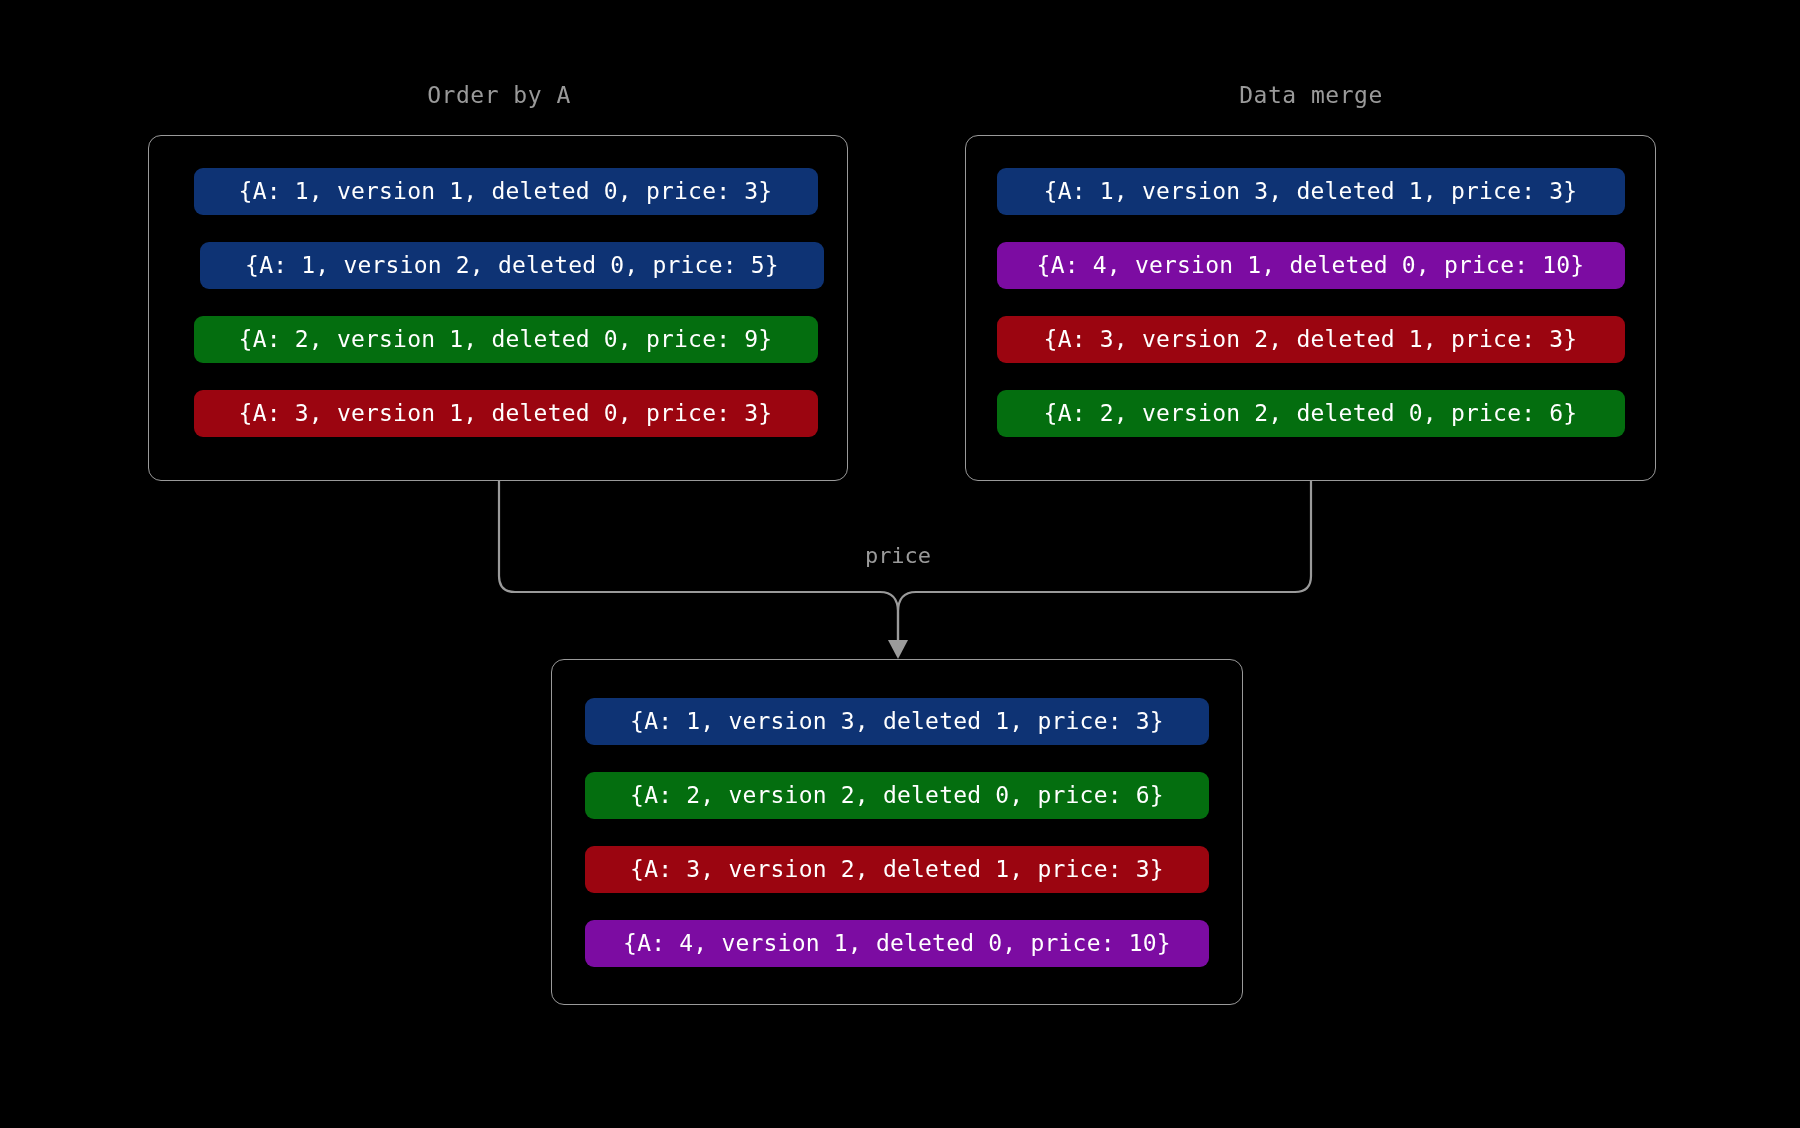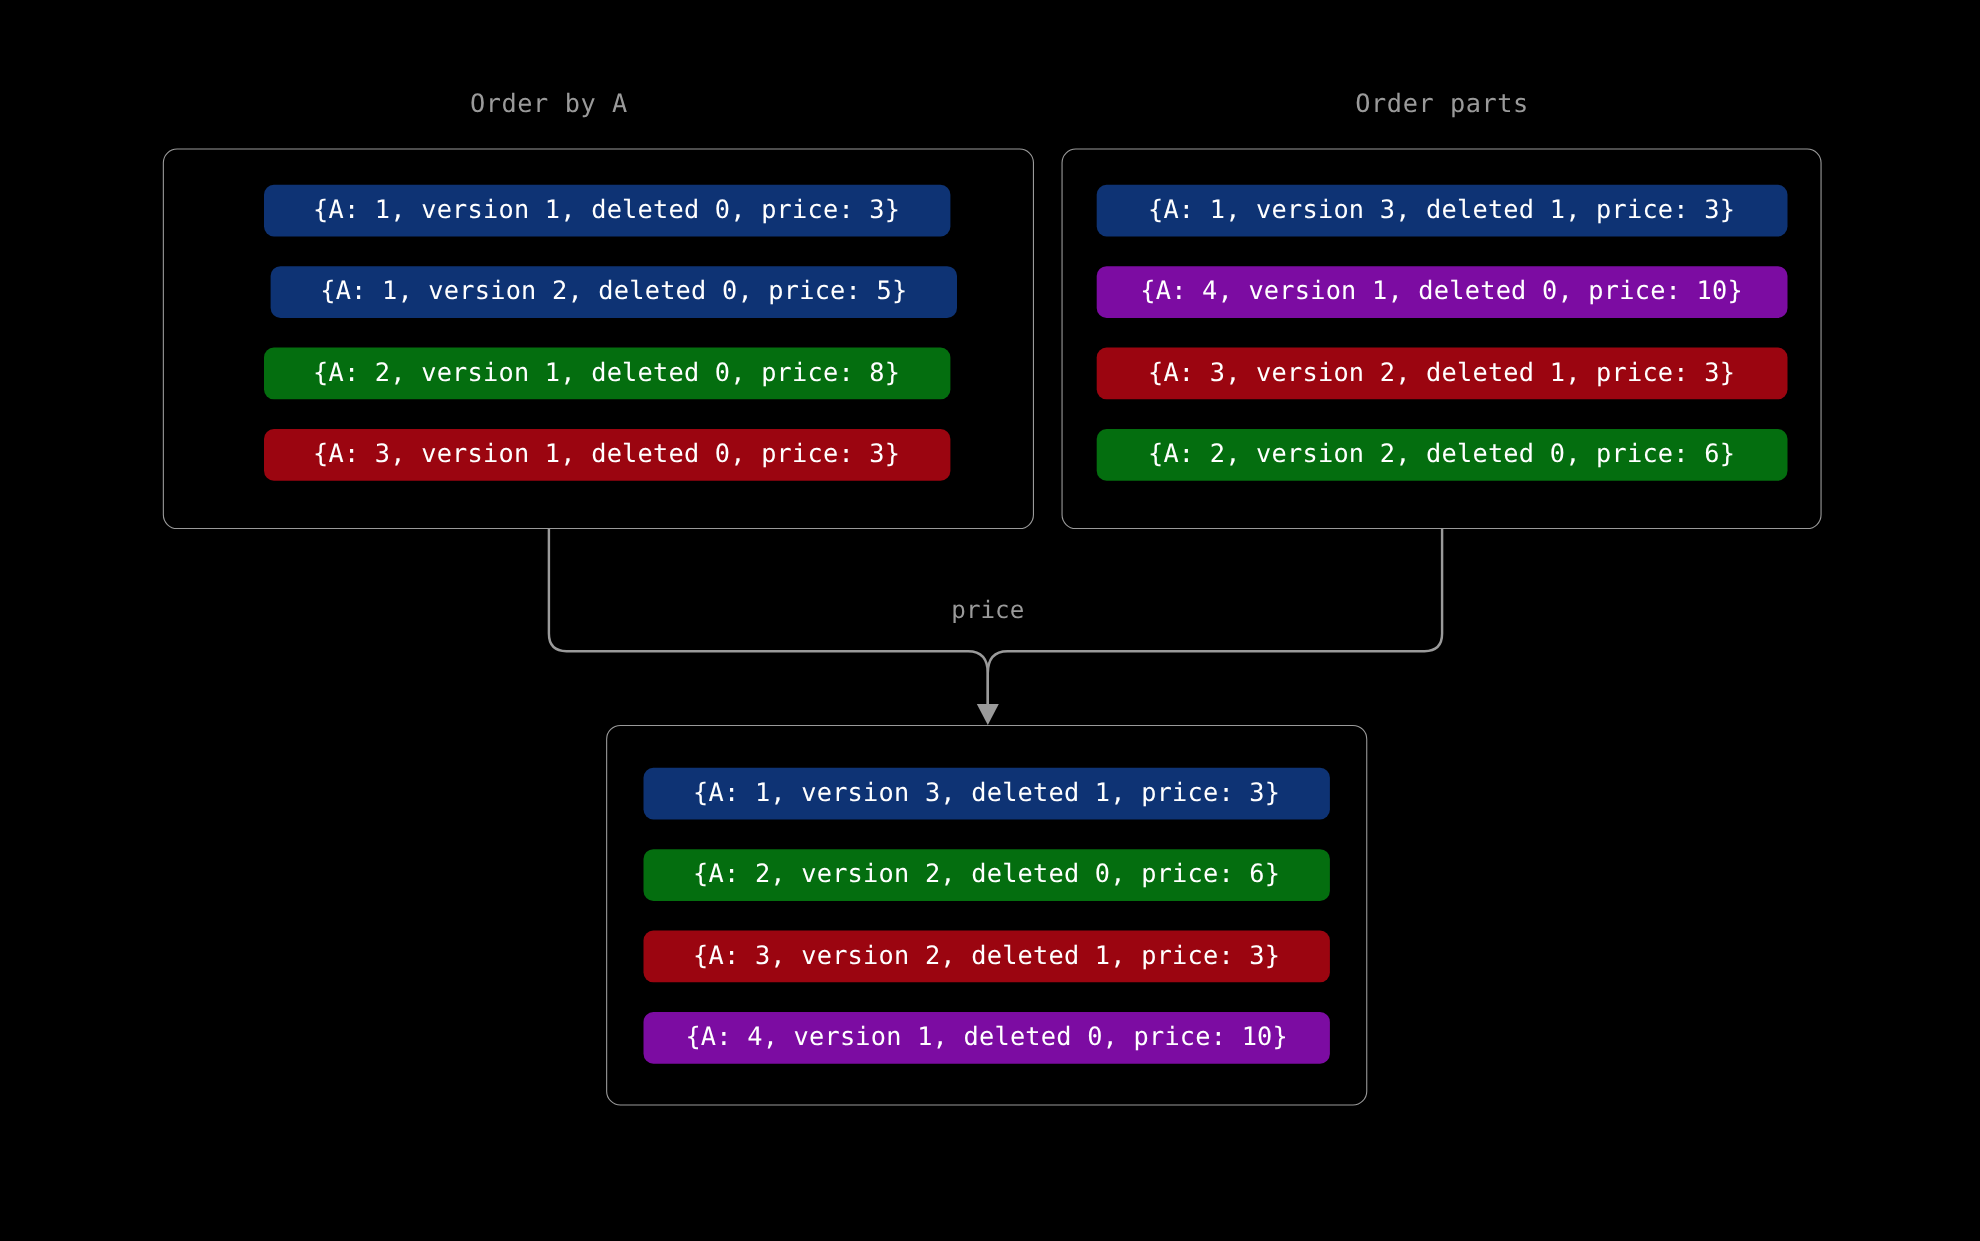"Order parts" div.group-title { text: Order parts -> Data merge }
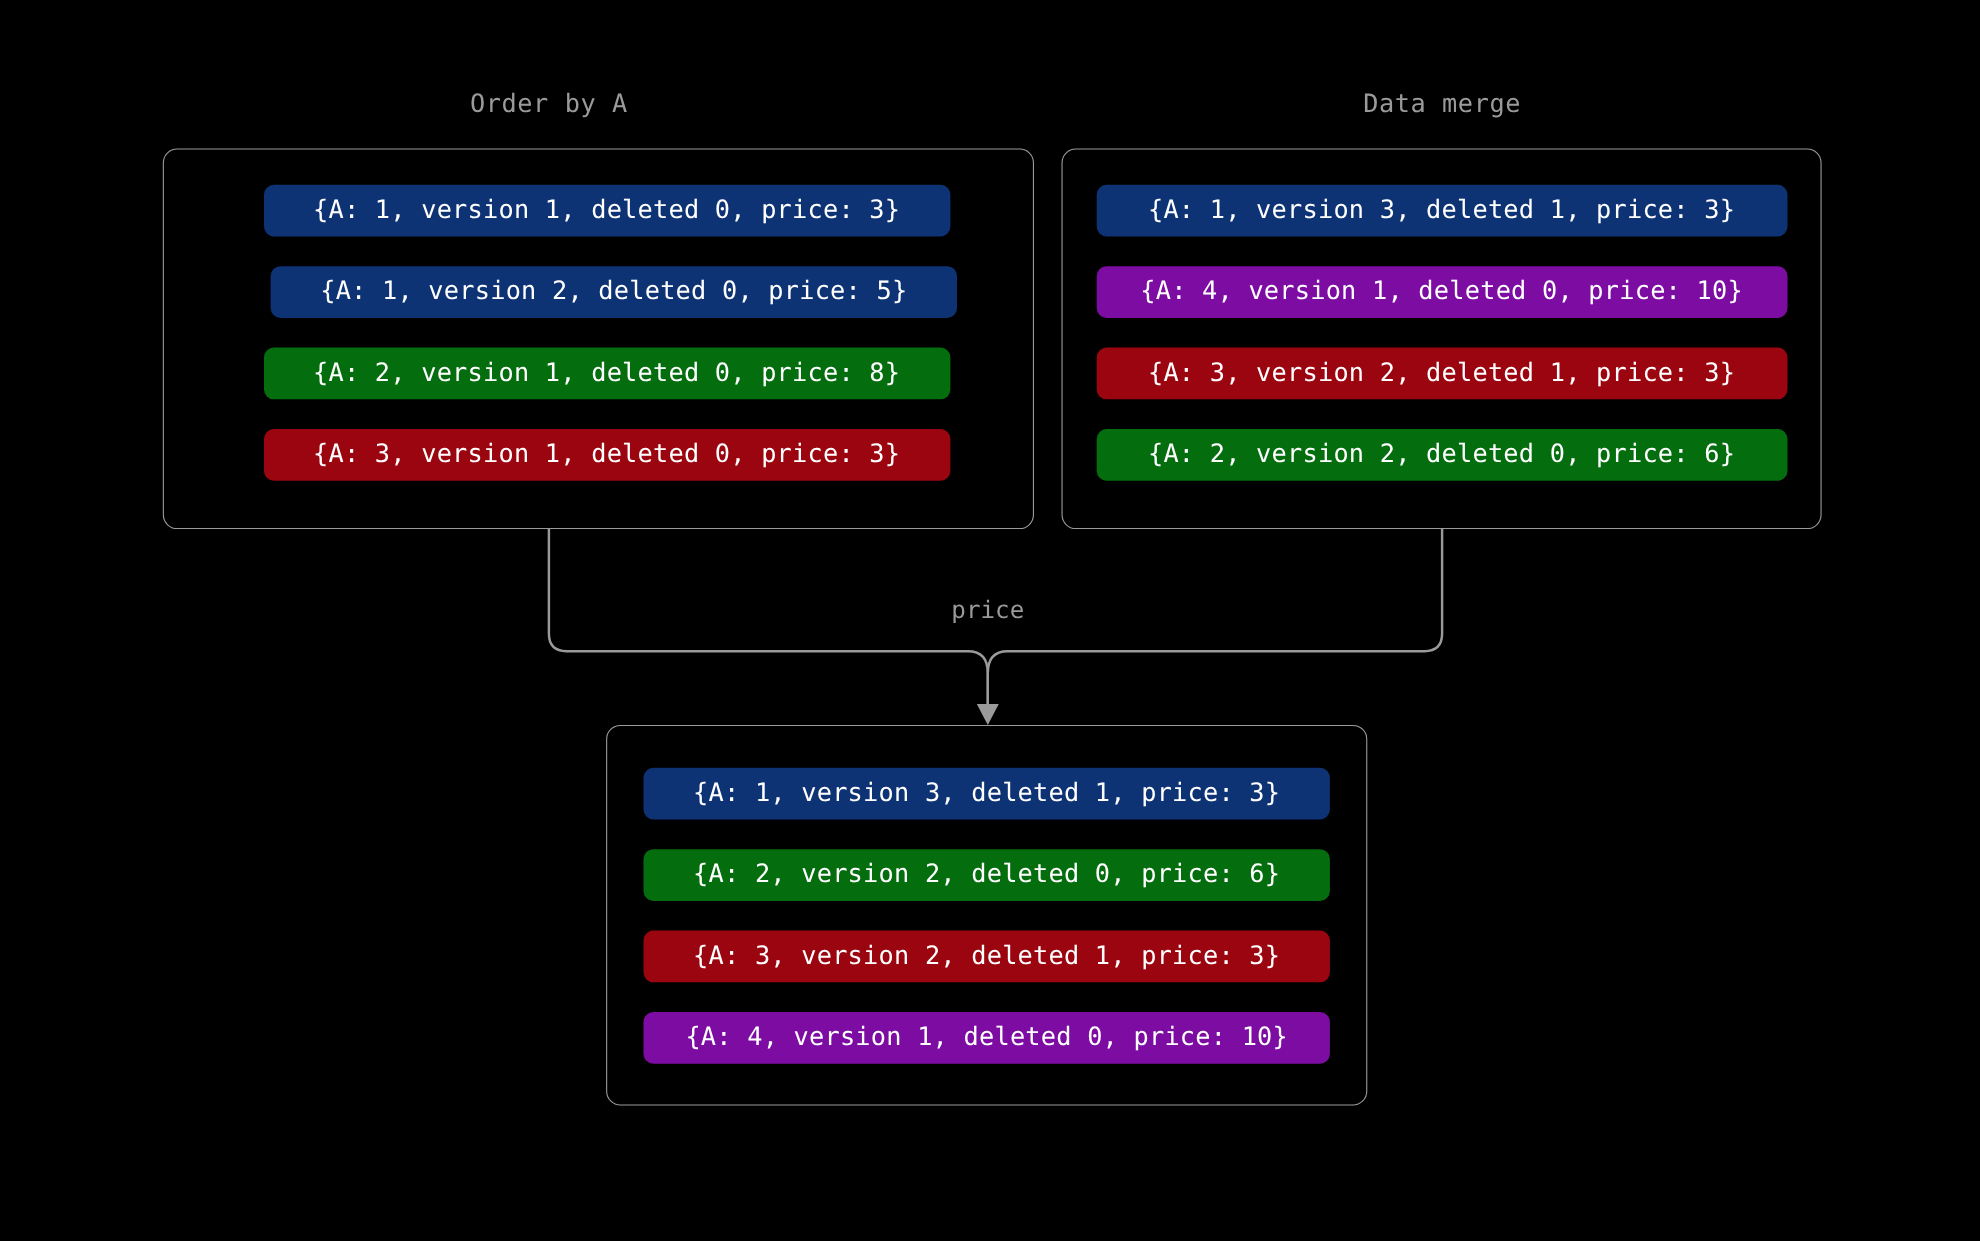"{A: 1, version 1, deleted" div.panel { width: 792px -> 700px }
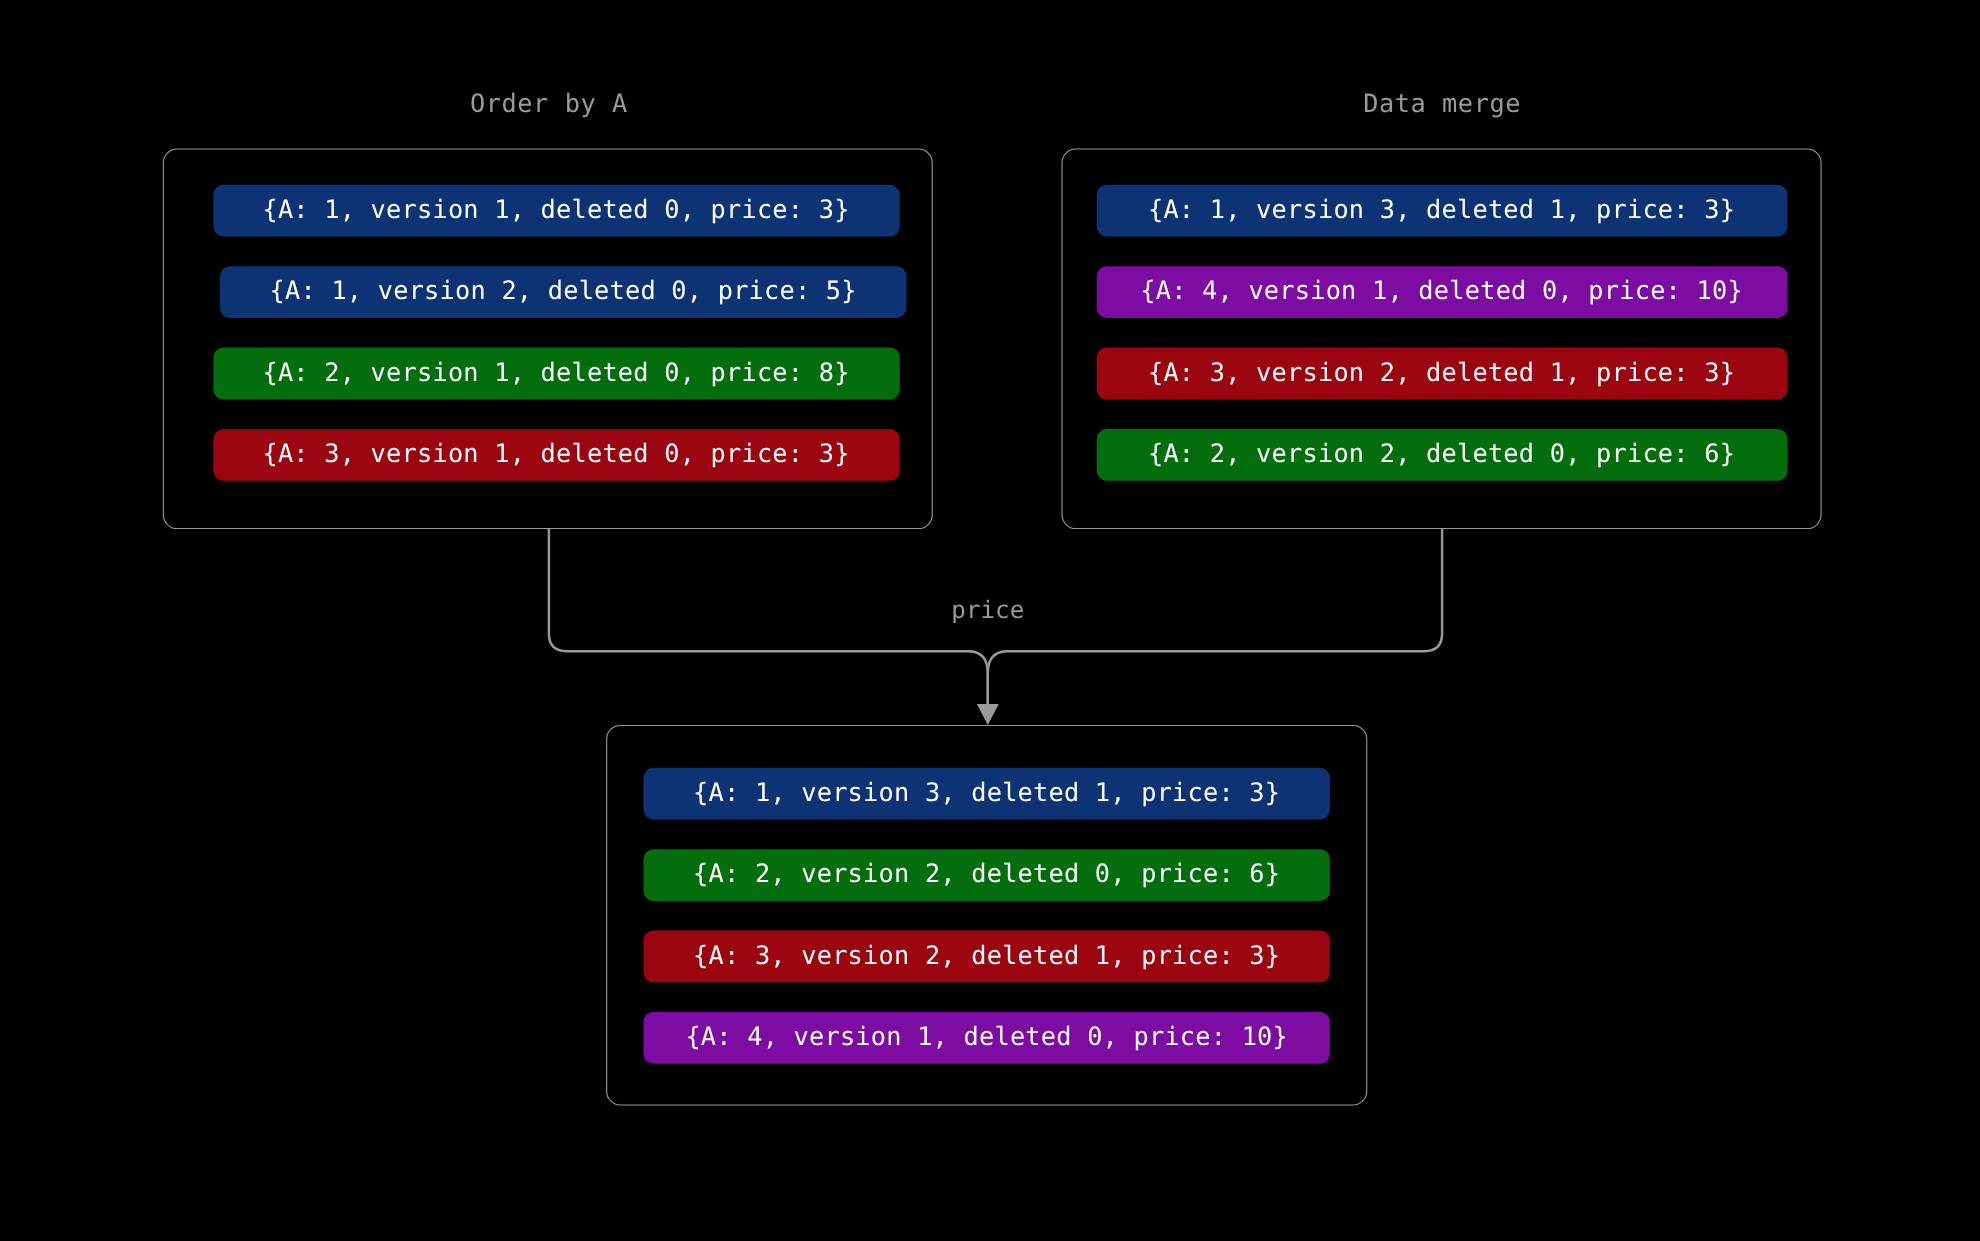"{A: 2, version 1, deleted" div.chip { text: 8 -> 9 }
